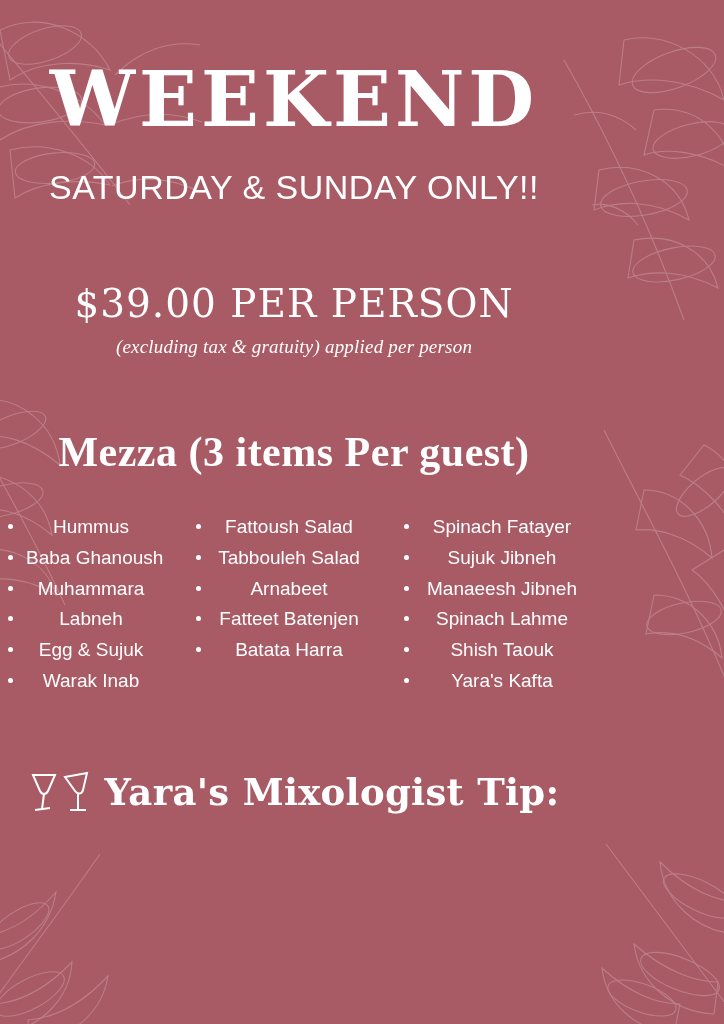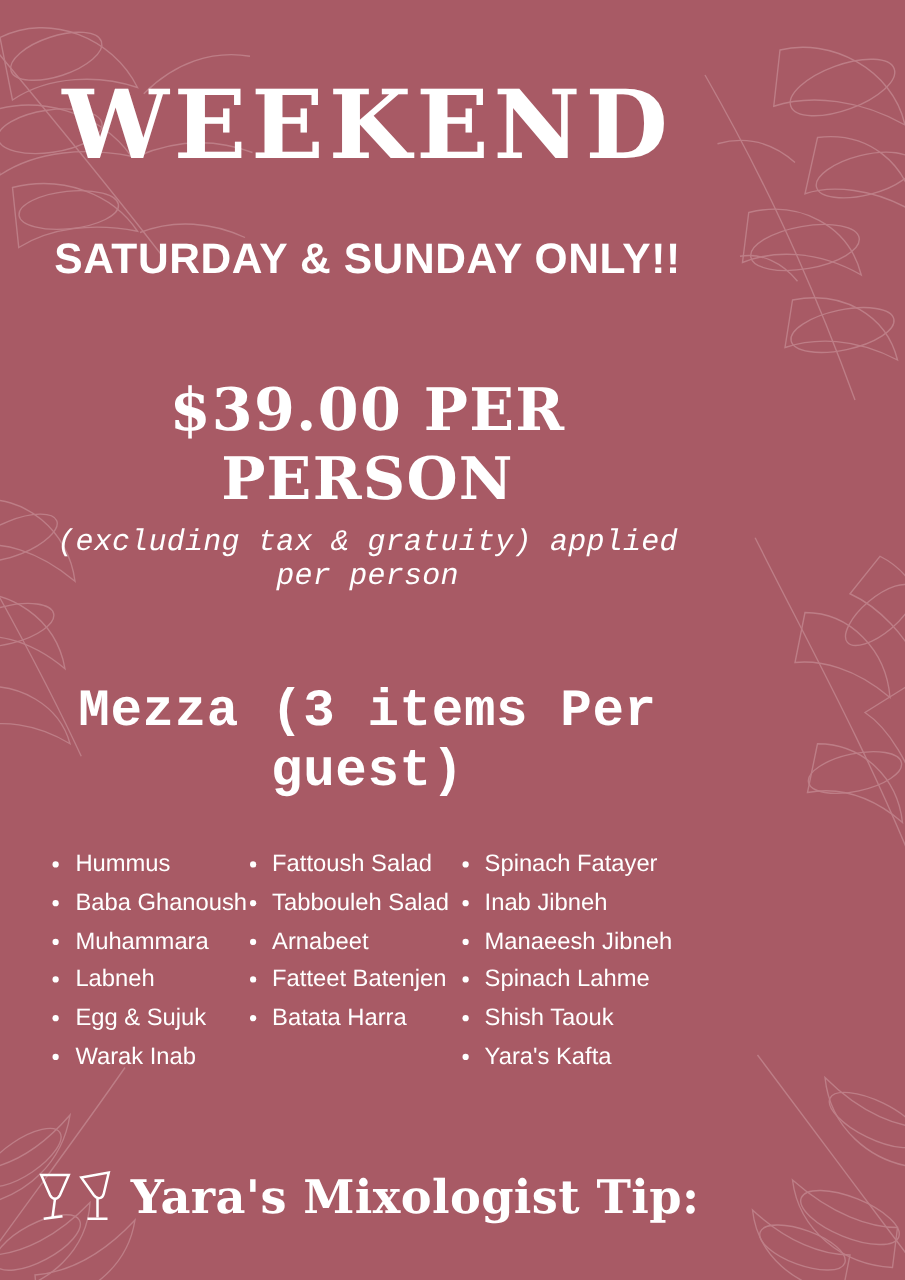"SATURDAY & SUNDAY ONLY!!" #subtitle { font-weight: 700 -> 400; margin-top: 52px -> 32px }
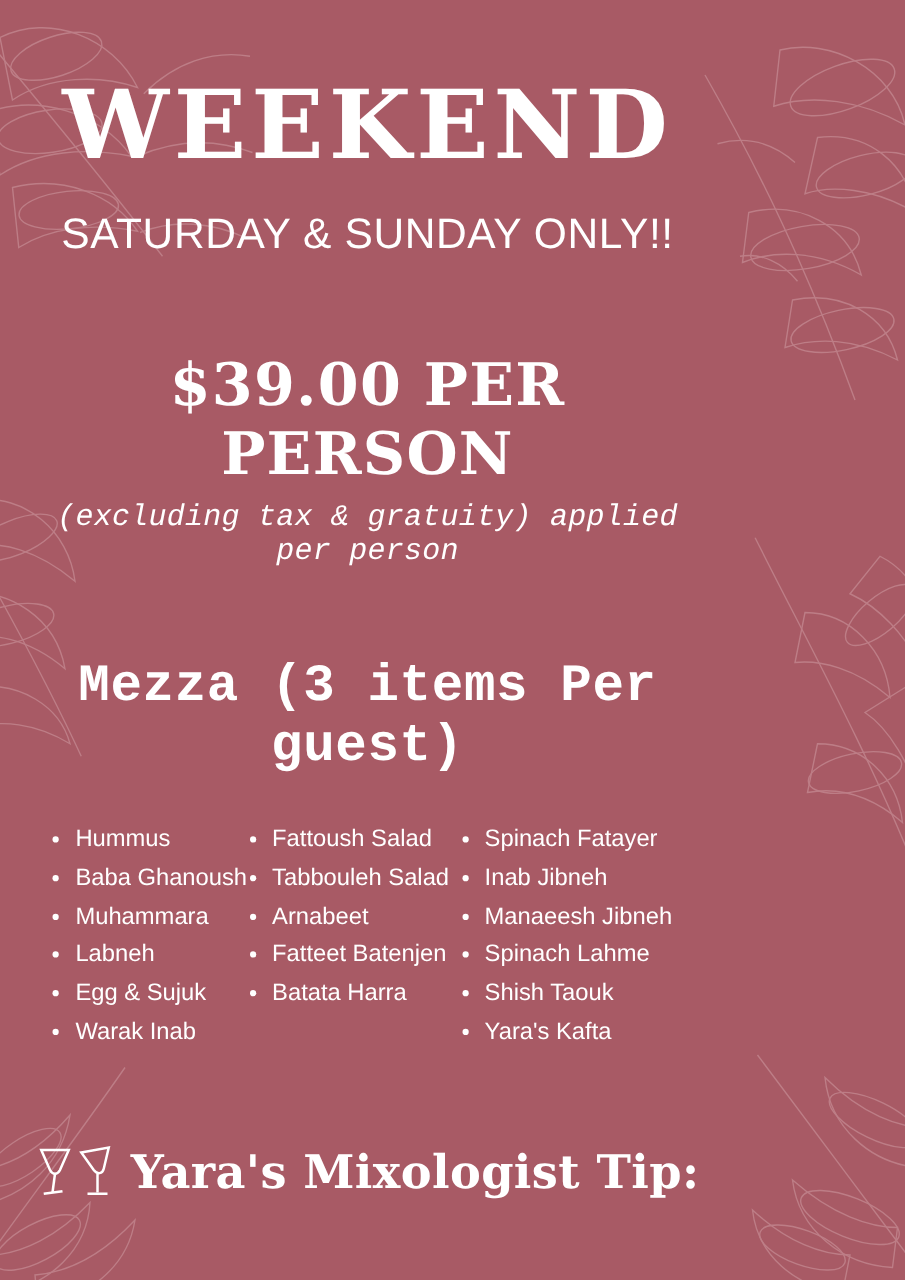"$39.00 PER PERSON" #price-line { font-size: 47px -> 39px; font-weight: 700 -> 400 }
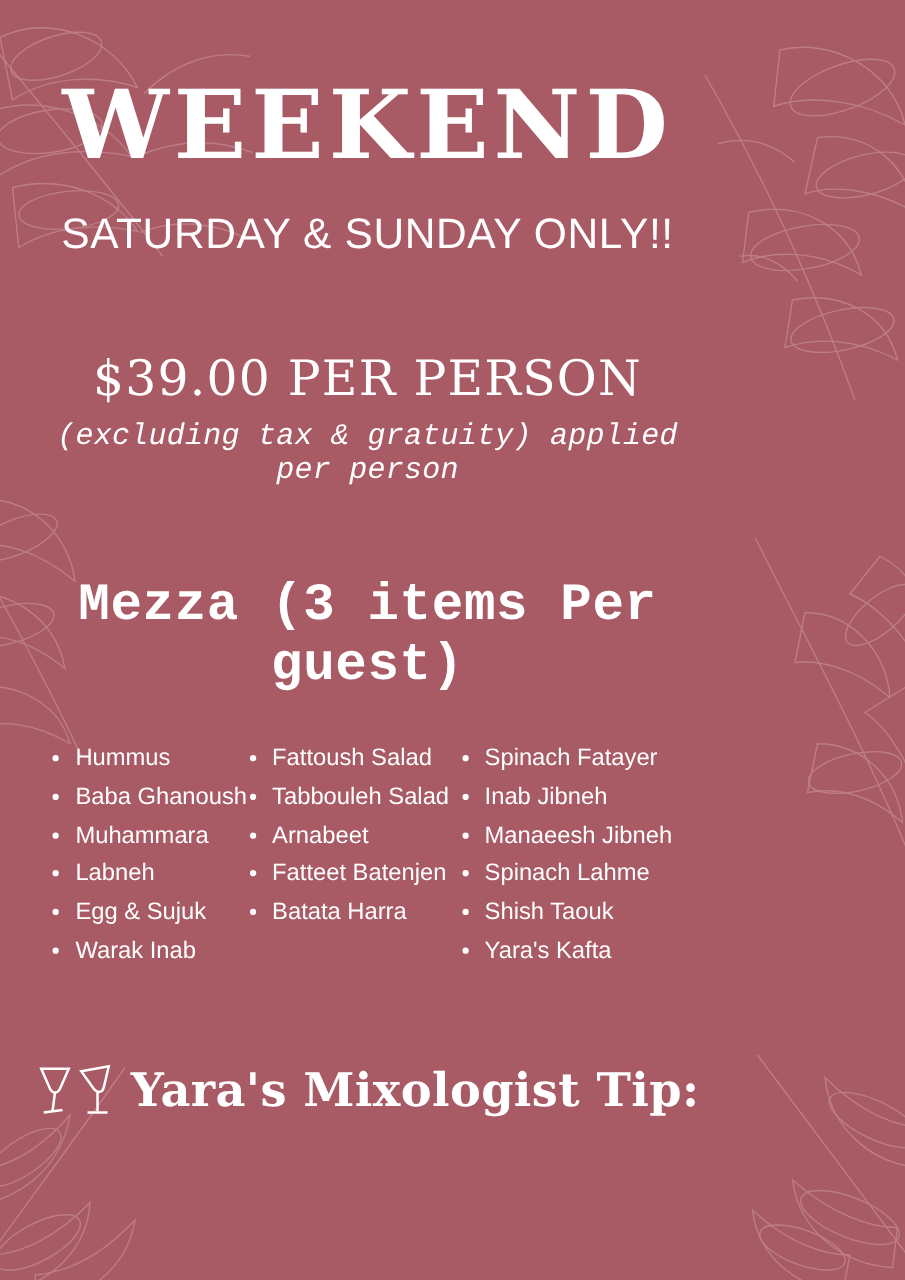"(excluding tax & gratuity) applied" #price-note { font-family: Liberation Mono, monospace -> Liberation Serif, serif; font-size: 24px -> 19px }
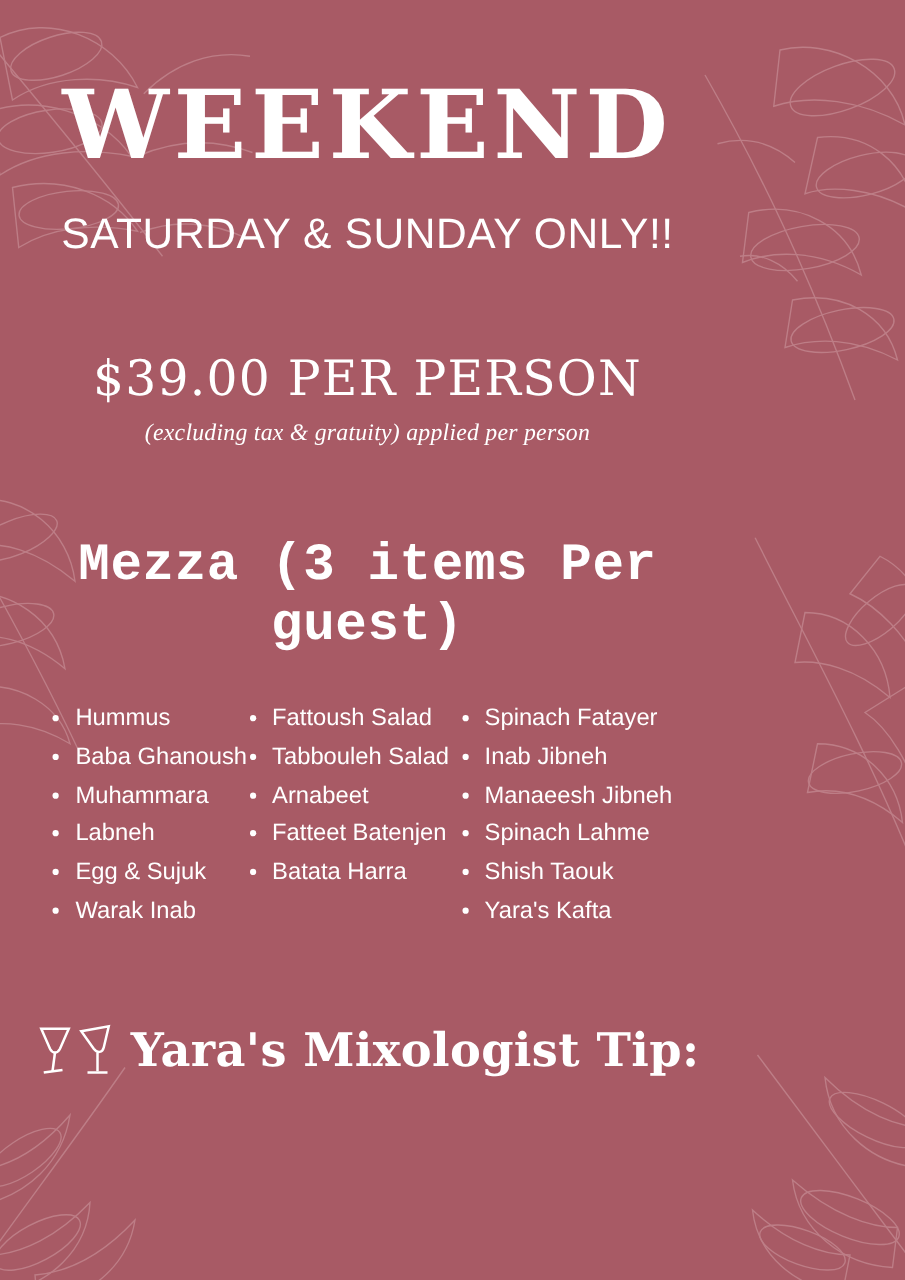"Mezza (3 items Per guest)" #mezza-heading { font-family: Liberation Mono, monospace -> Liberation Serif, serif }
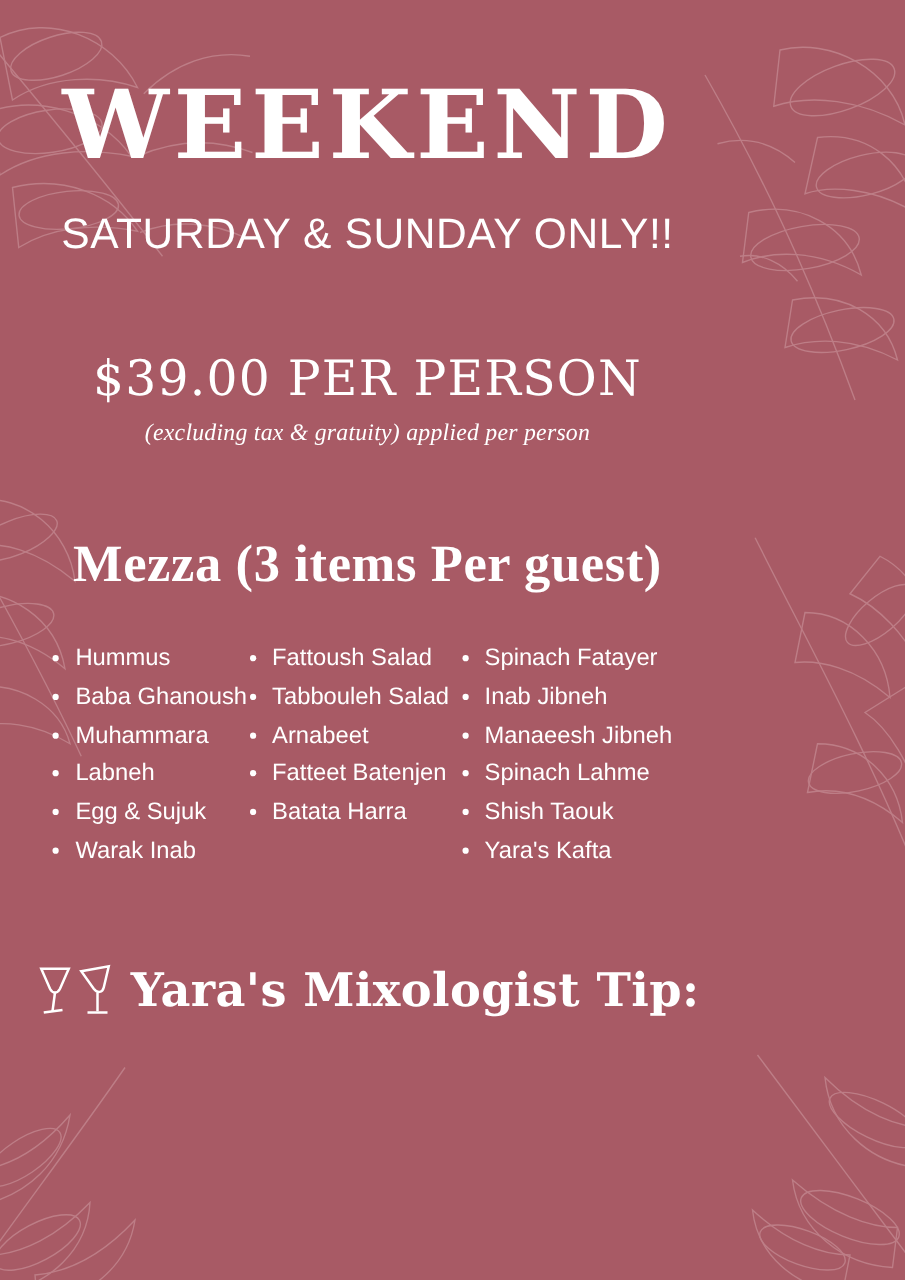"Hummus" .mezza-columns { gap: none -> 38px; text-align: left -> center }
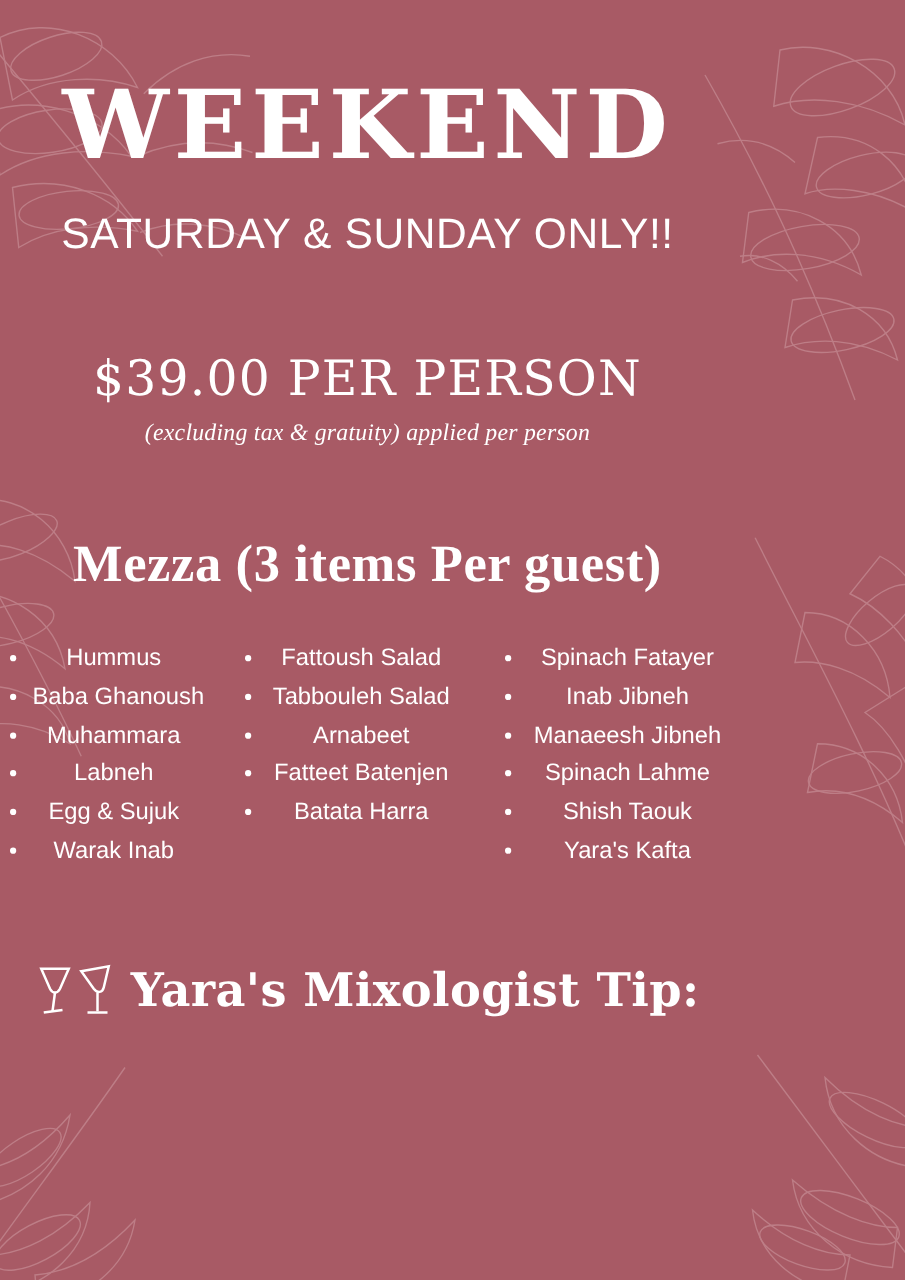"Inab Jibneh" li { text: Inab -> Sujuk }
